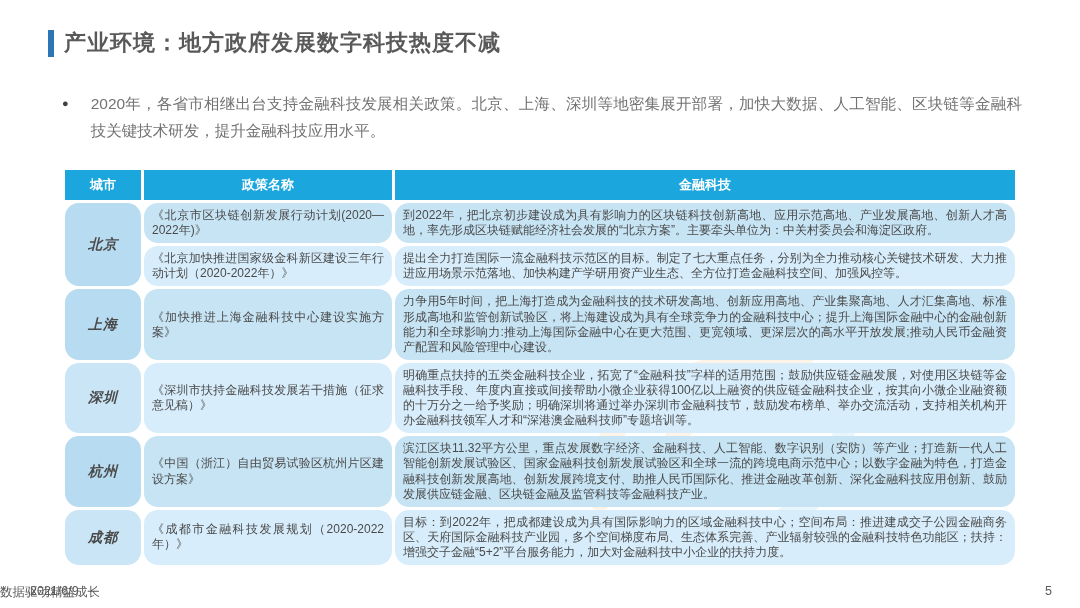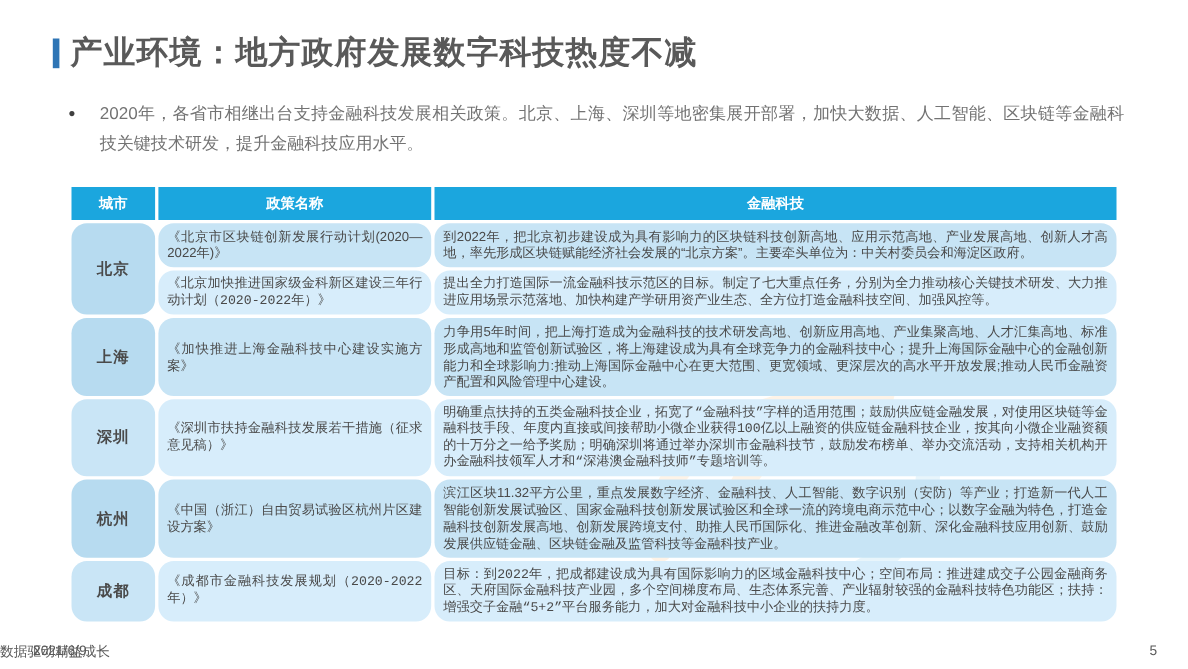"产业环境：地方政府发展数字科技热度不减" .page-title { font-size: 29px -> 22px }
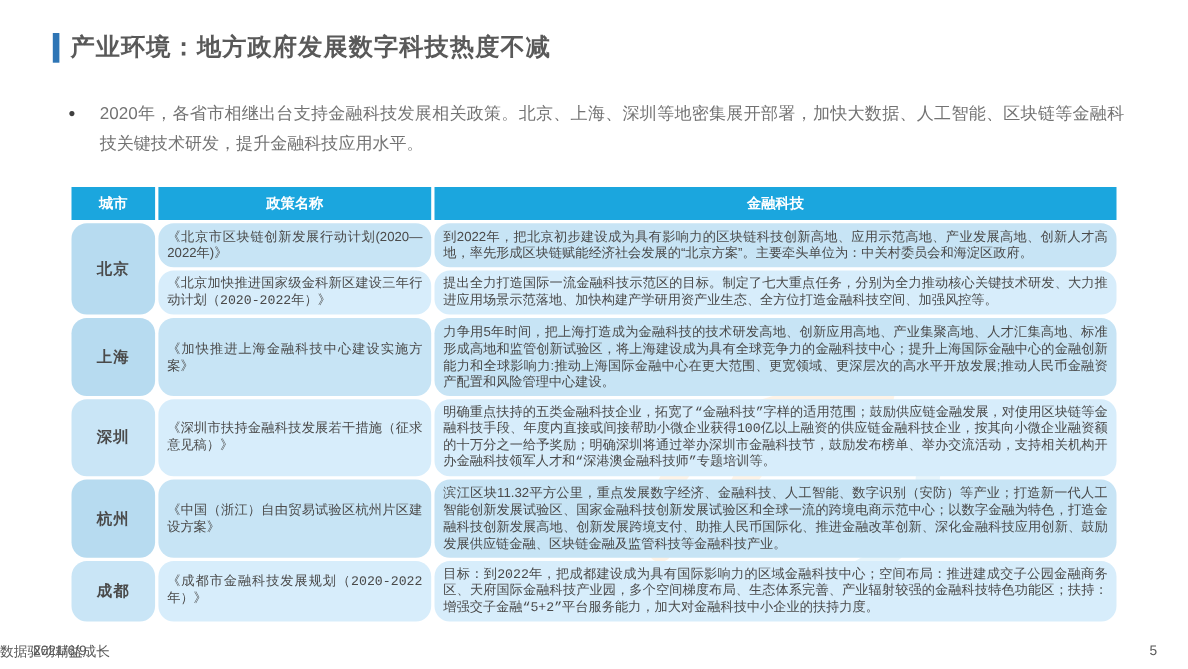"北京" .policy-table td.city { font-style: none -> italic }
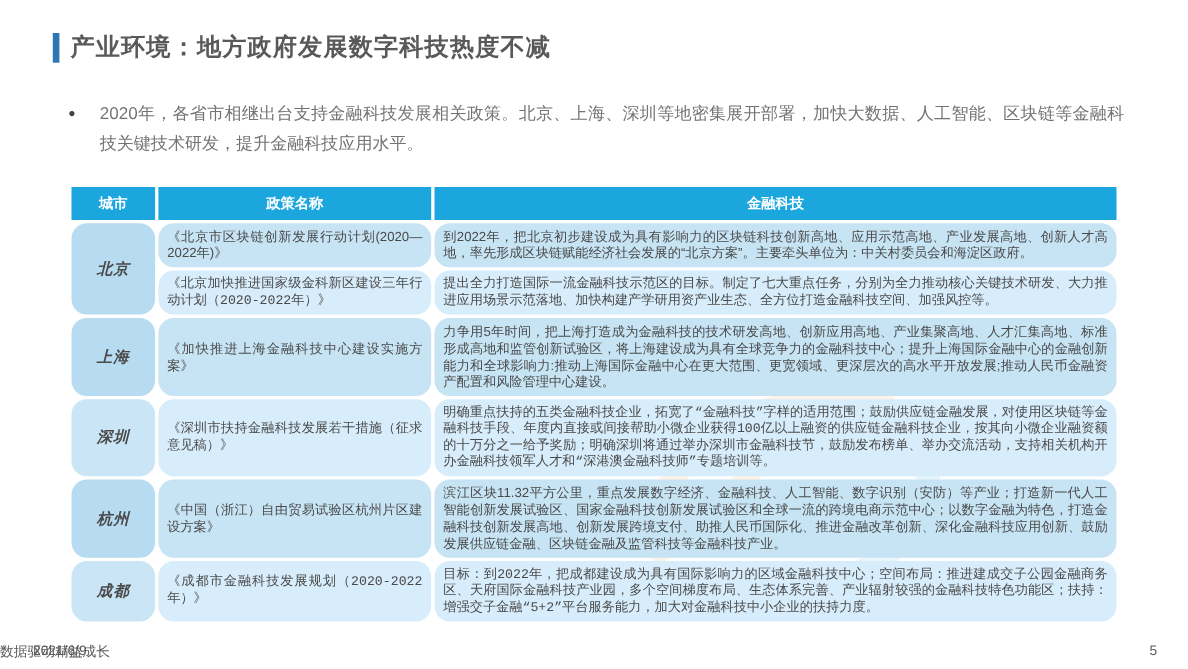"《北京加快推进国家级金科新区建设三年行动计划（2020-2022年）》" .shade-b { font-family: Liberation Mono, monospace -> none }
